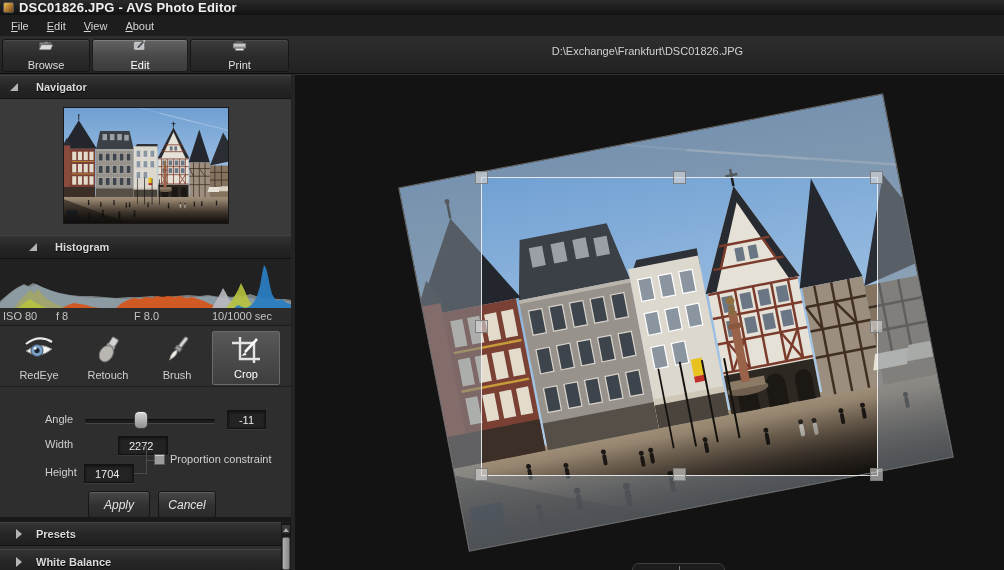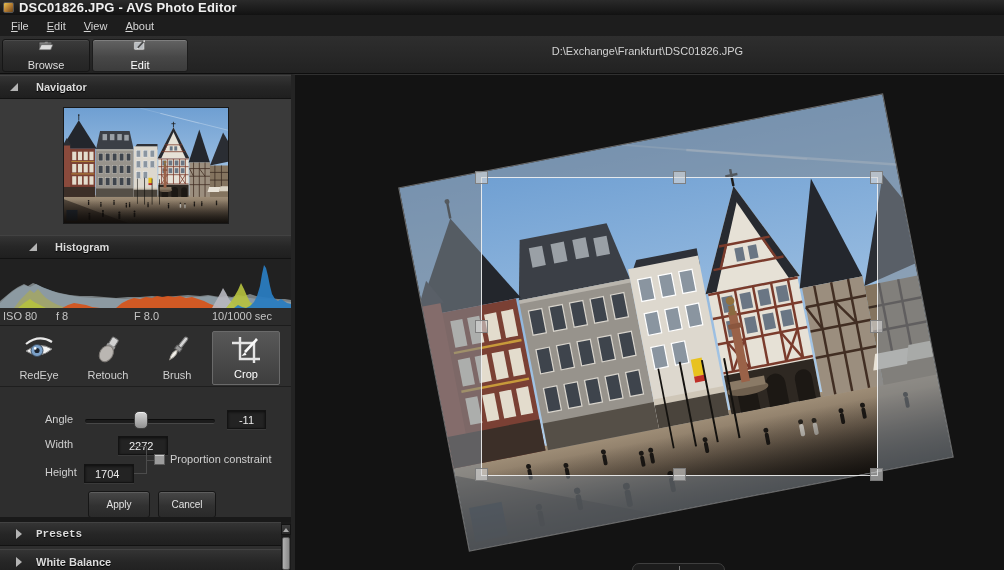"Print" div.tb-btn { html: none -> <div> <svg> <rect></rect> <rect></rect> <rect></rect> <rect></rect> </svg> <span>Print</span> </div> }
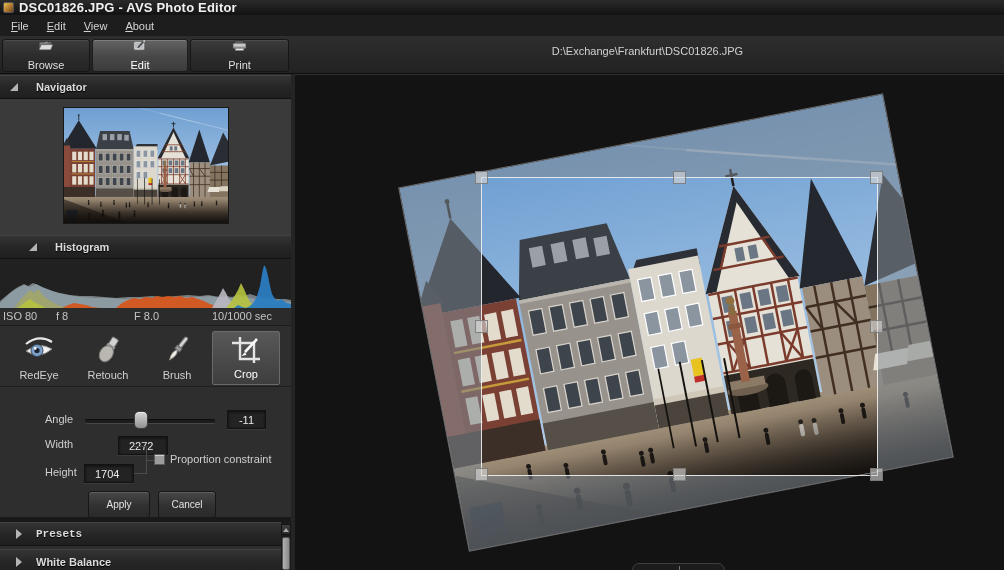"Apply" .btn { font-size: 10px -> 12px; font-style: none -> italic }
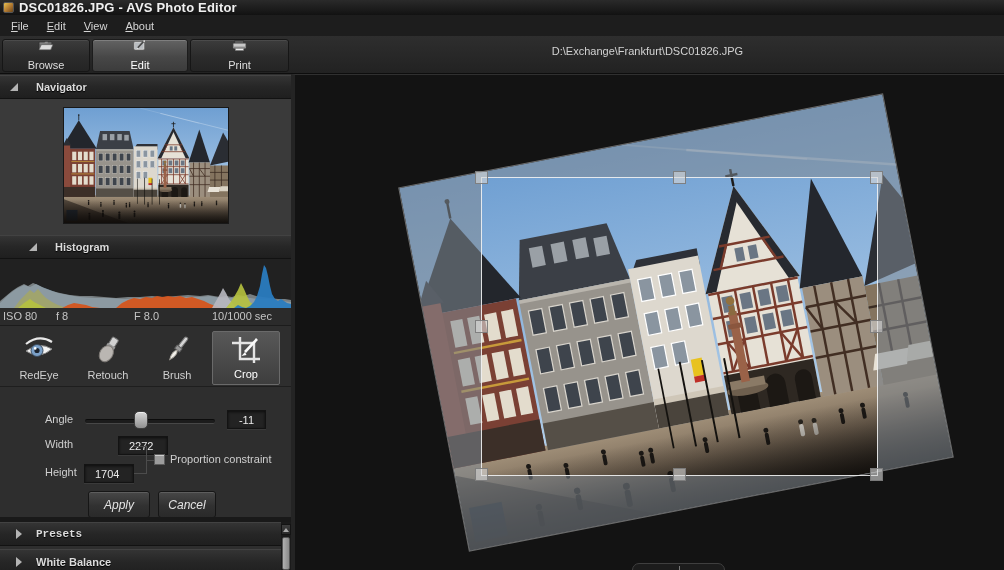"Presets" span.lbl { font-family: Liberation Mono, monospace -> none }
